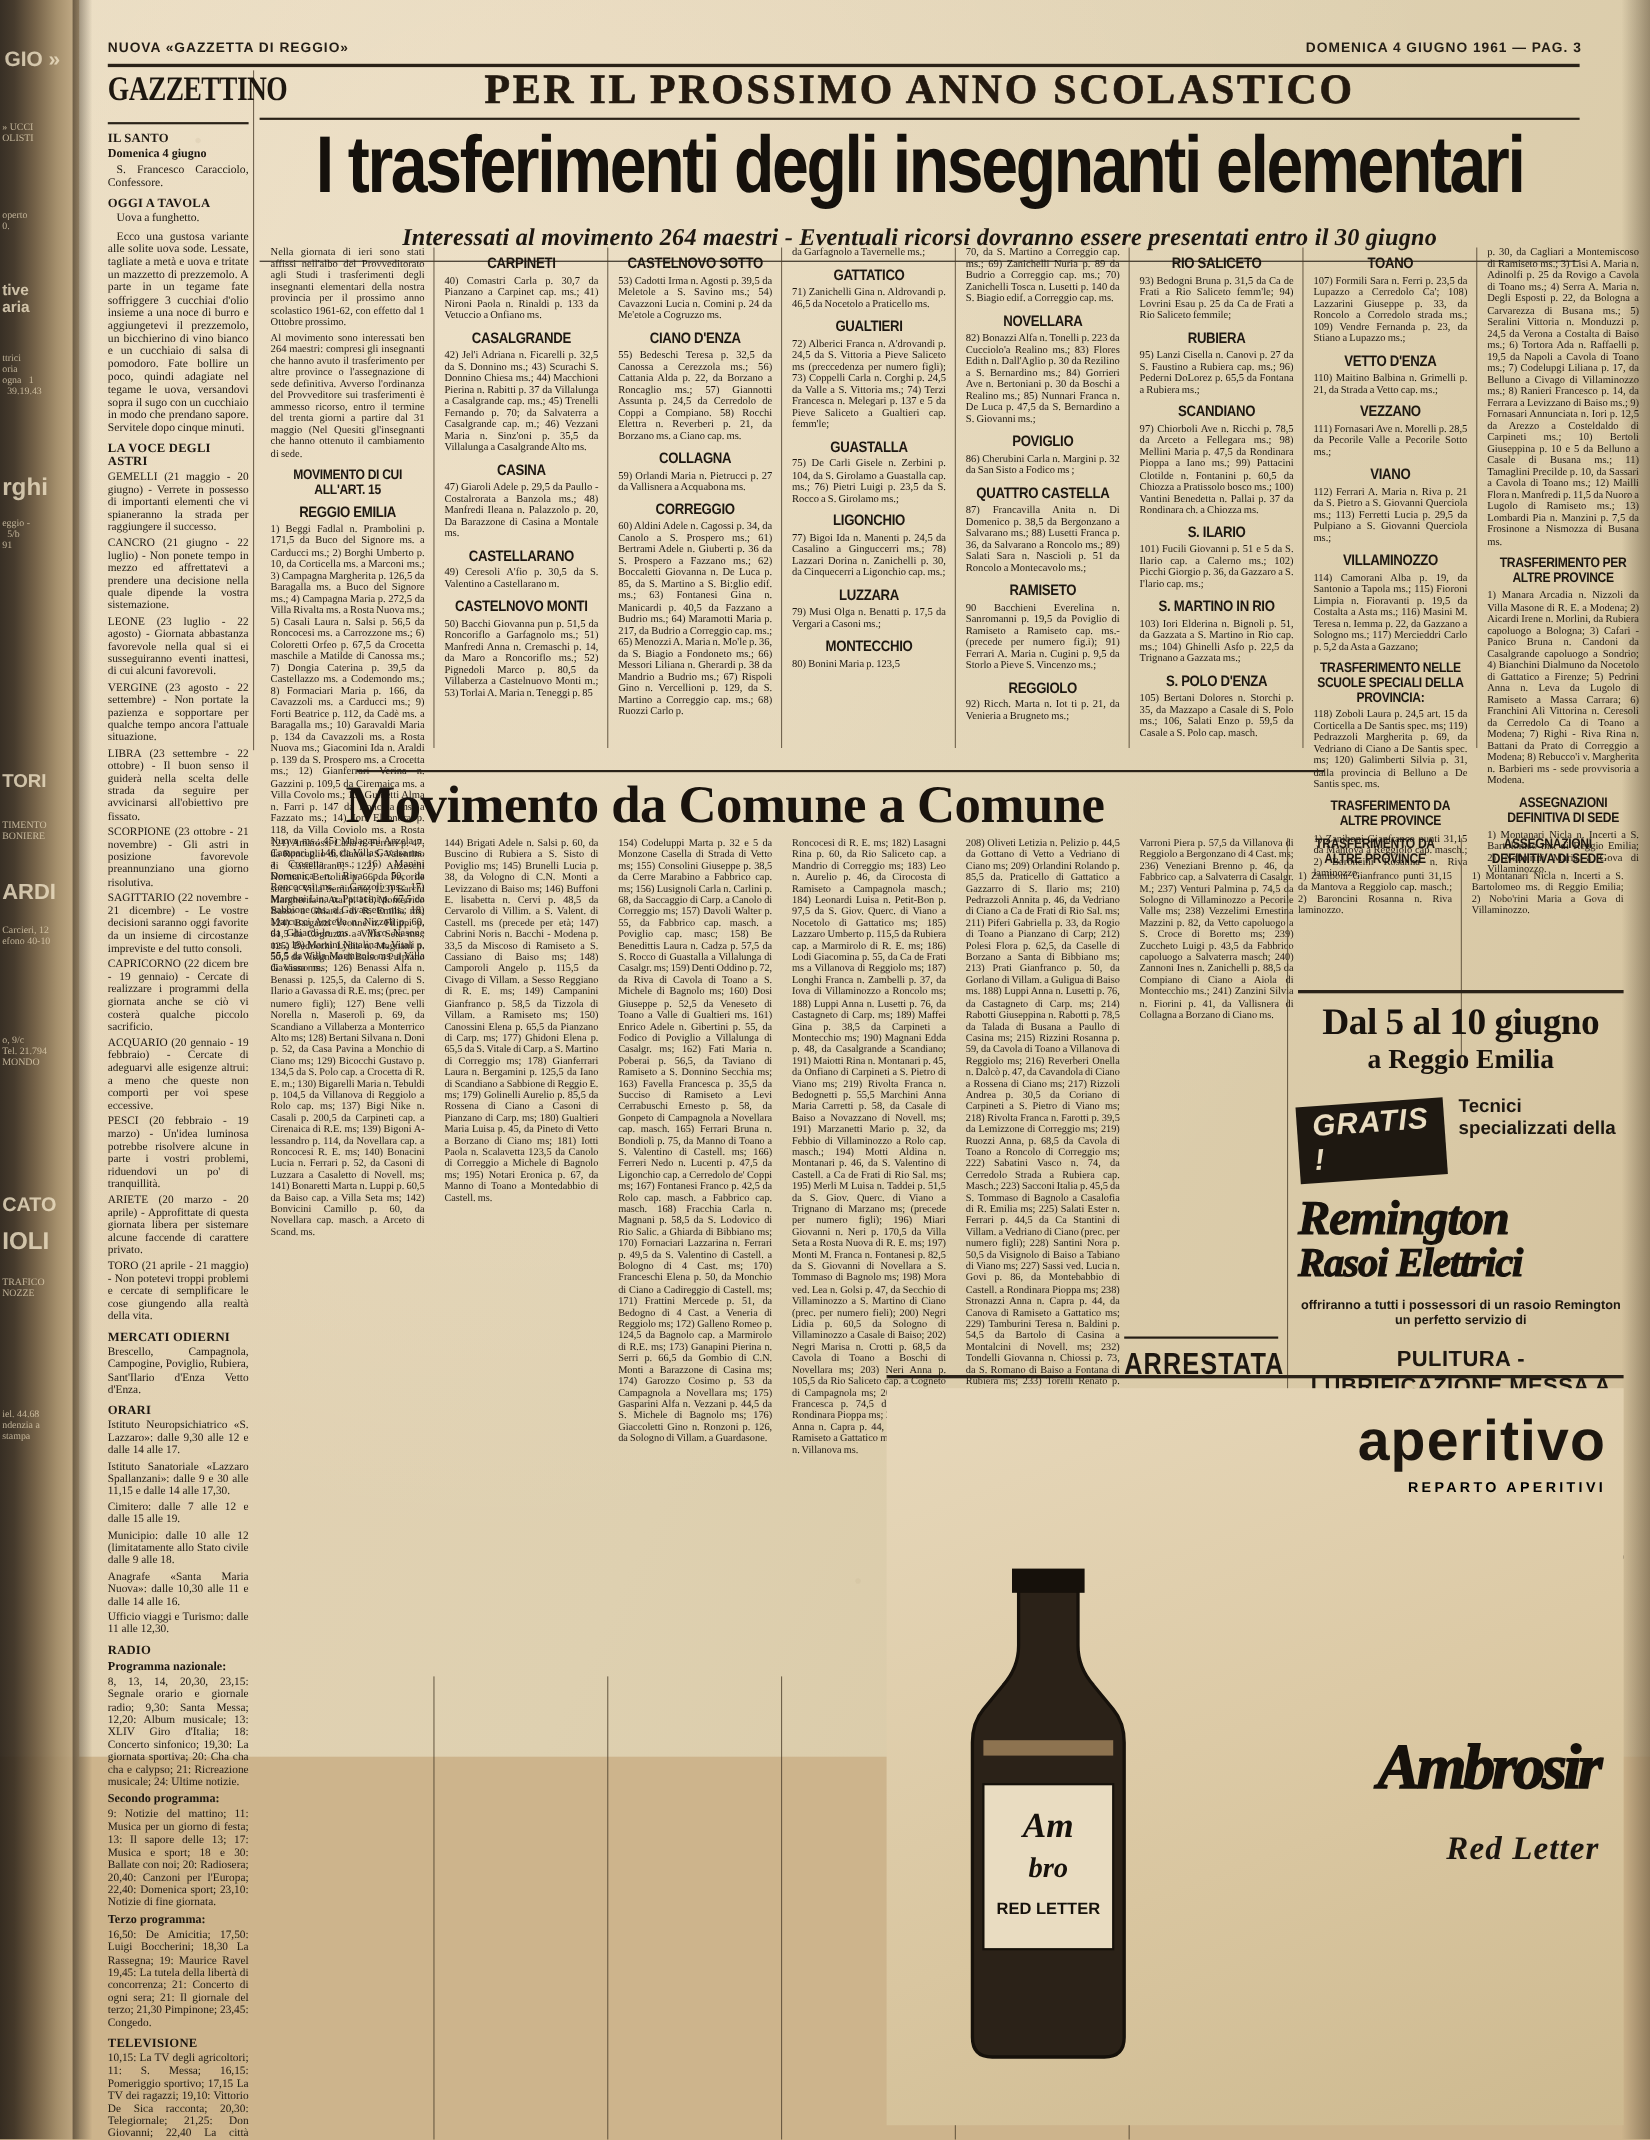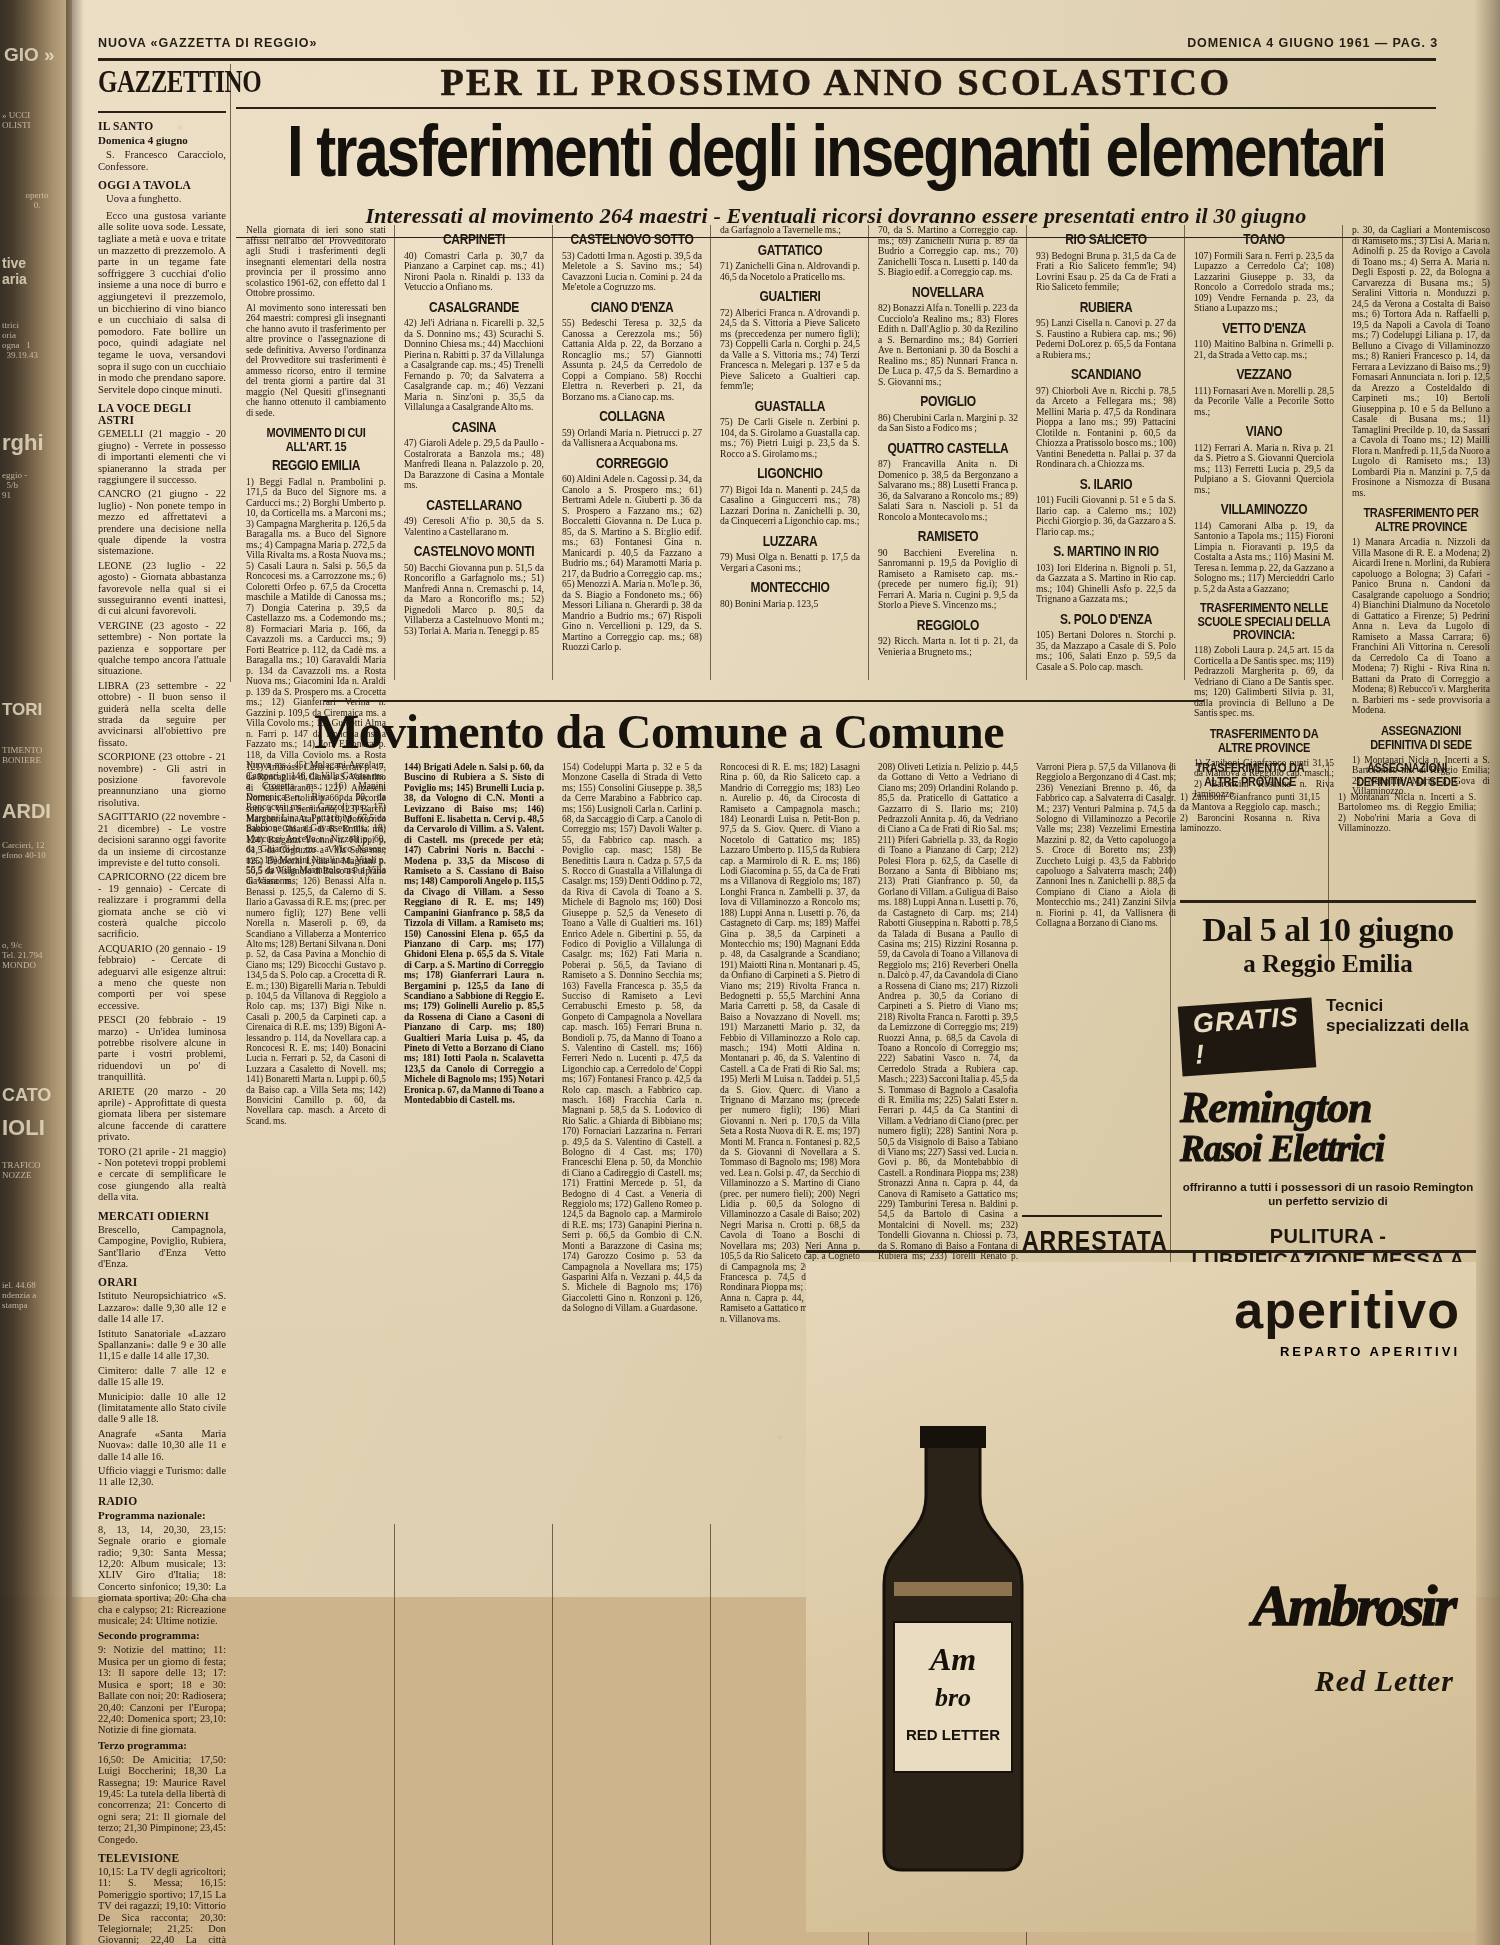"operto" div.bl { text-align: center -> none }
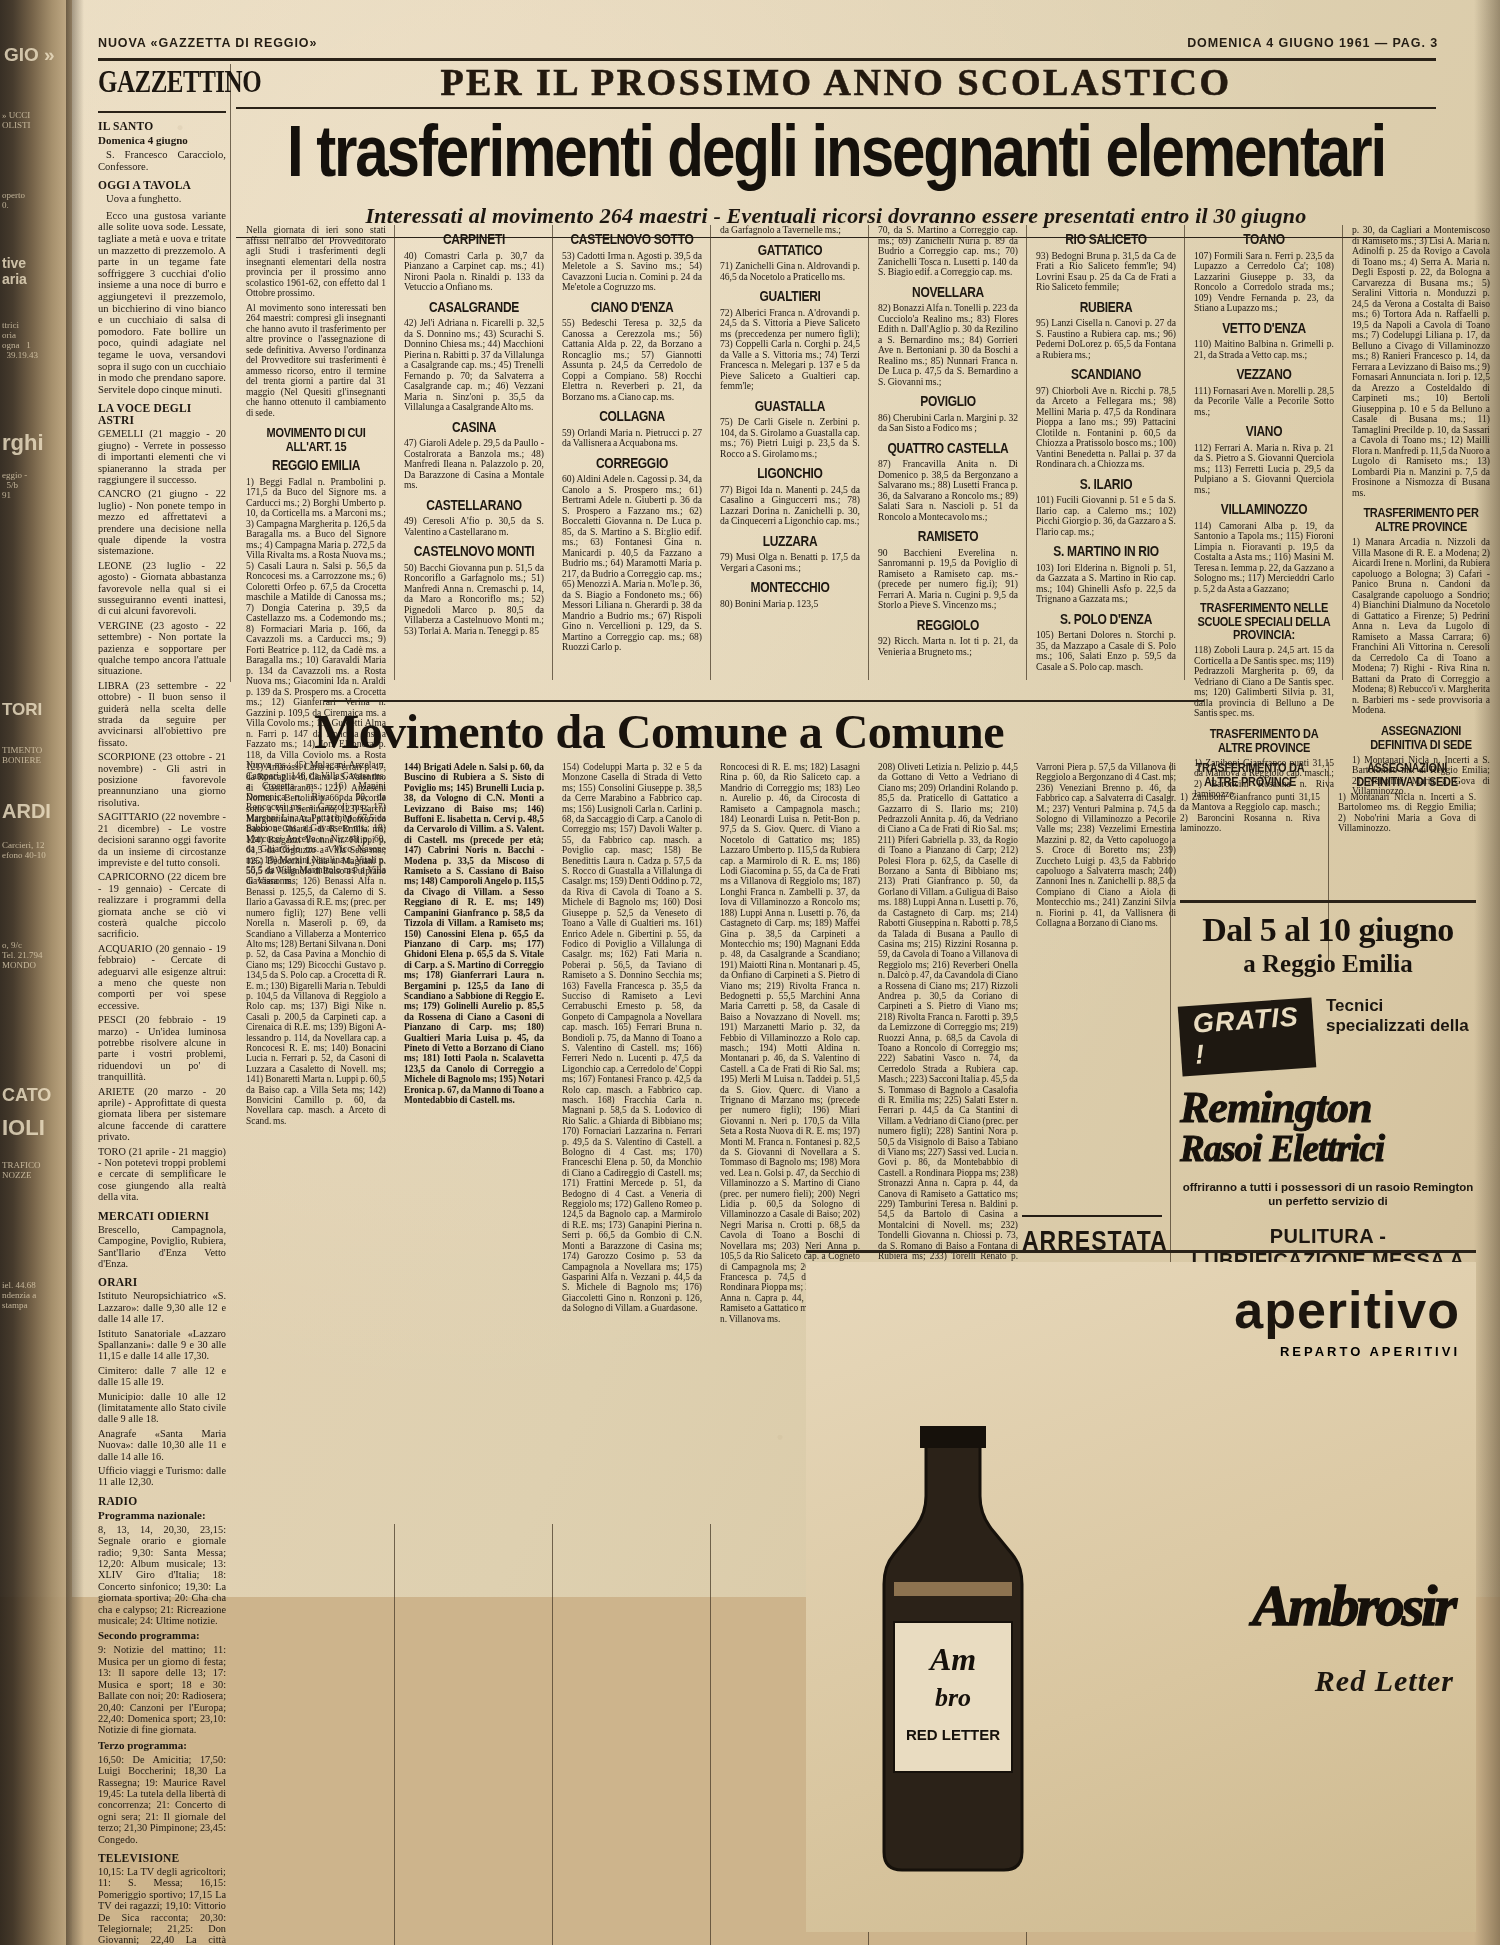"144) Brigati Adele n. Salsi" div.lowcol { font-weight: bold -> none }
